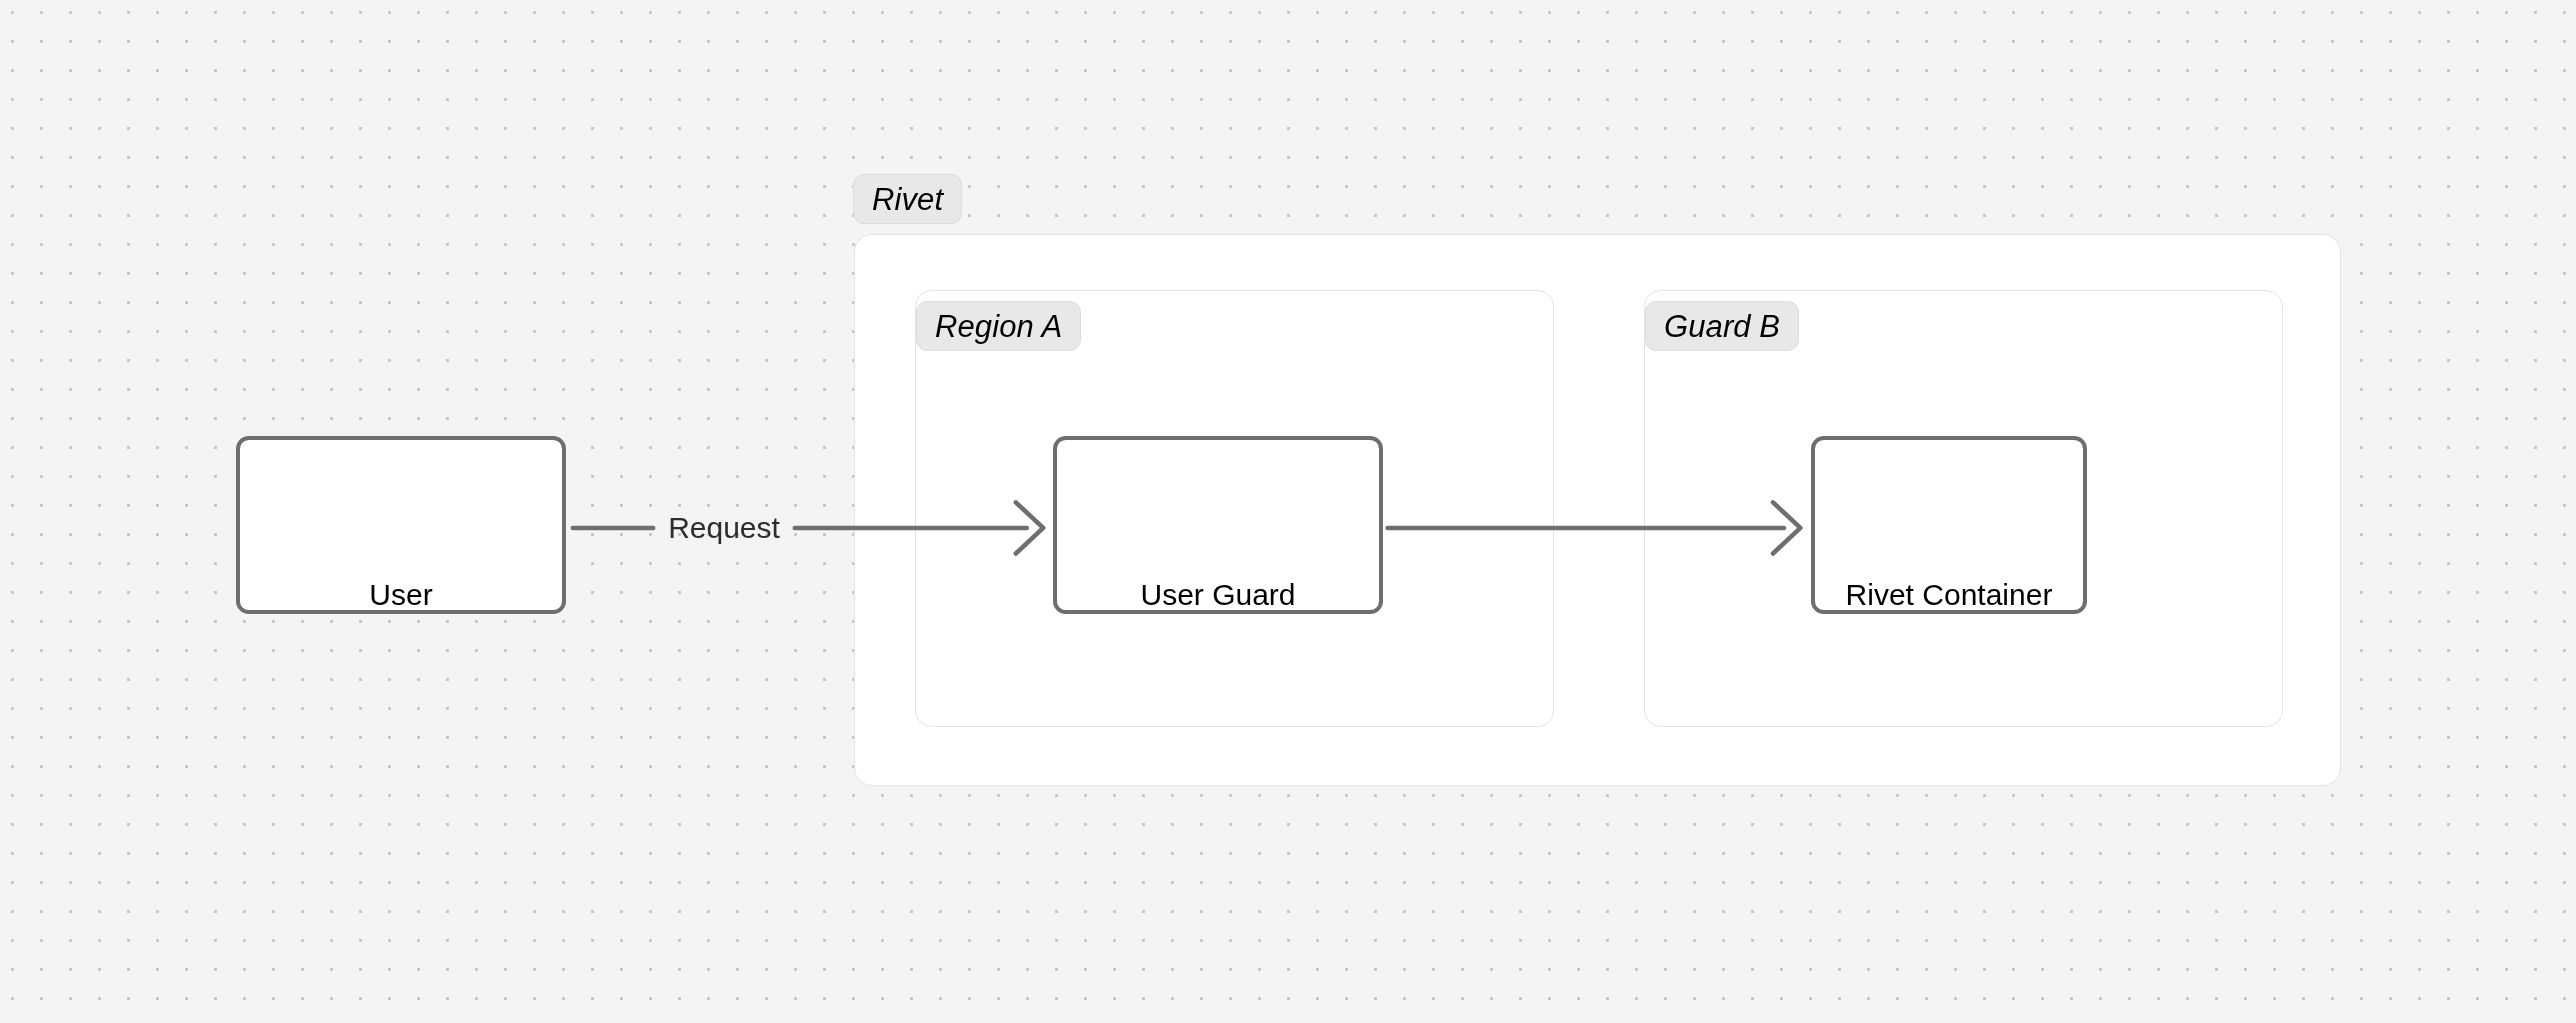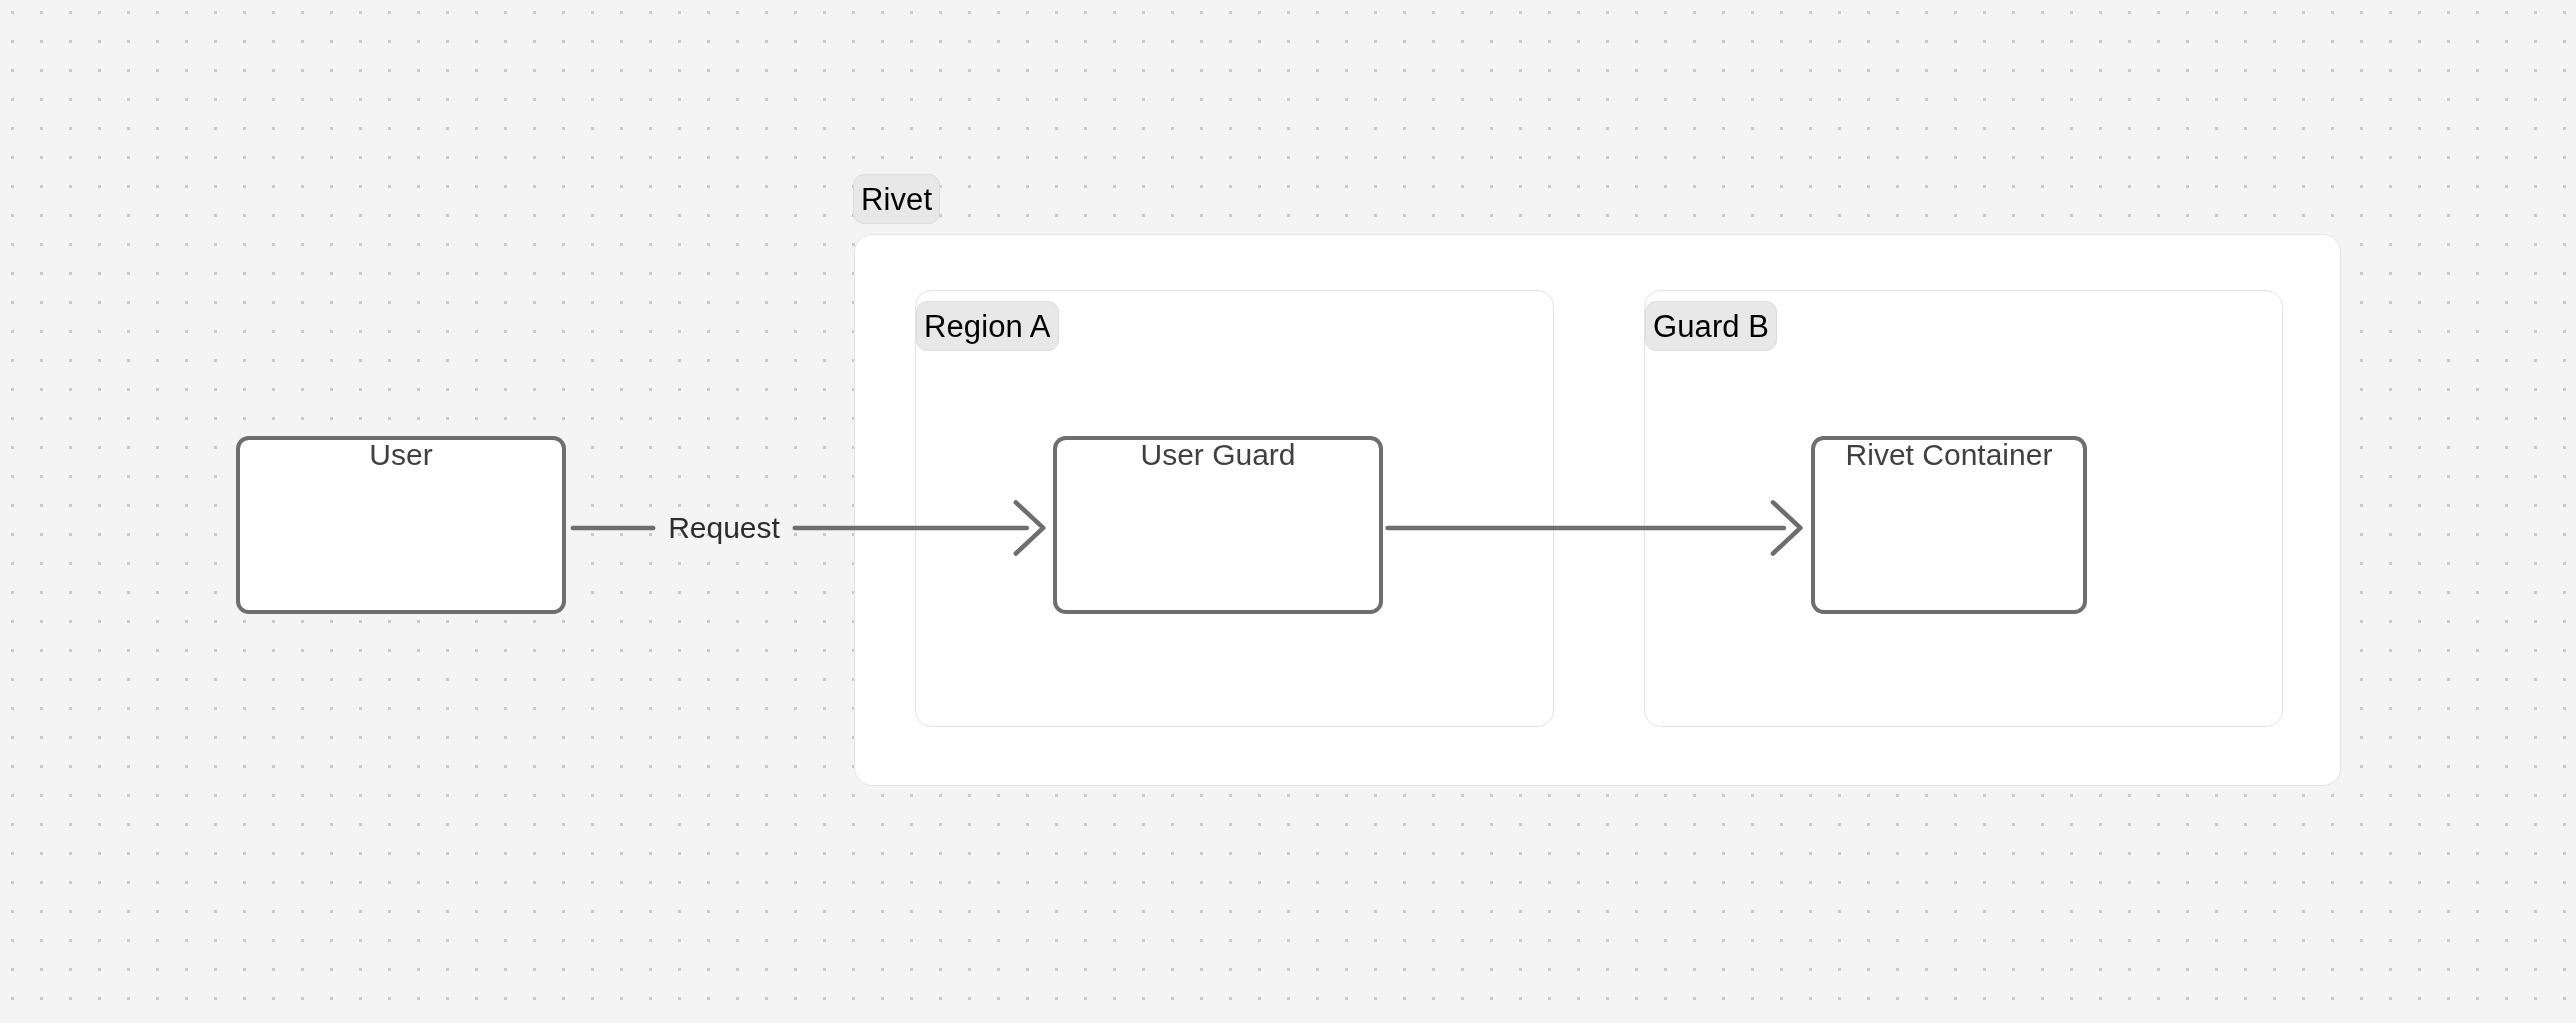"Rivet" .cluster-label { font-style: none -> italic; padding: 0 7px -> 0 18px }
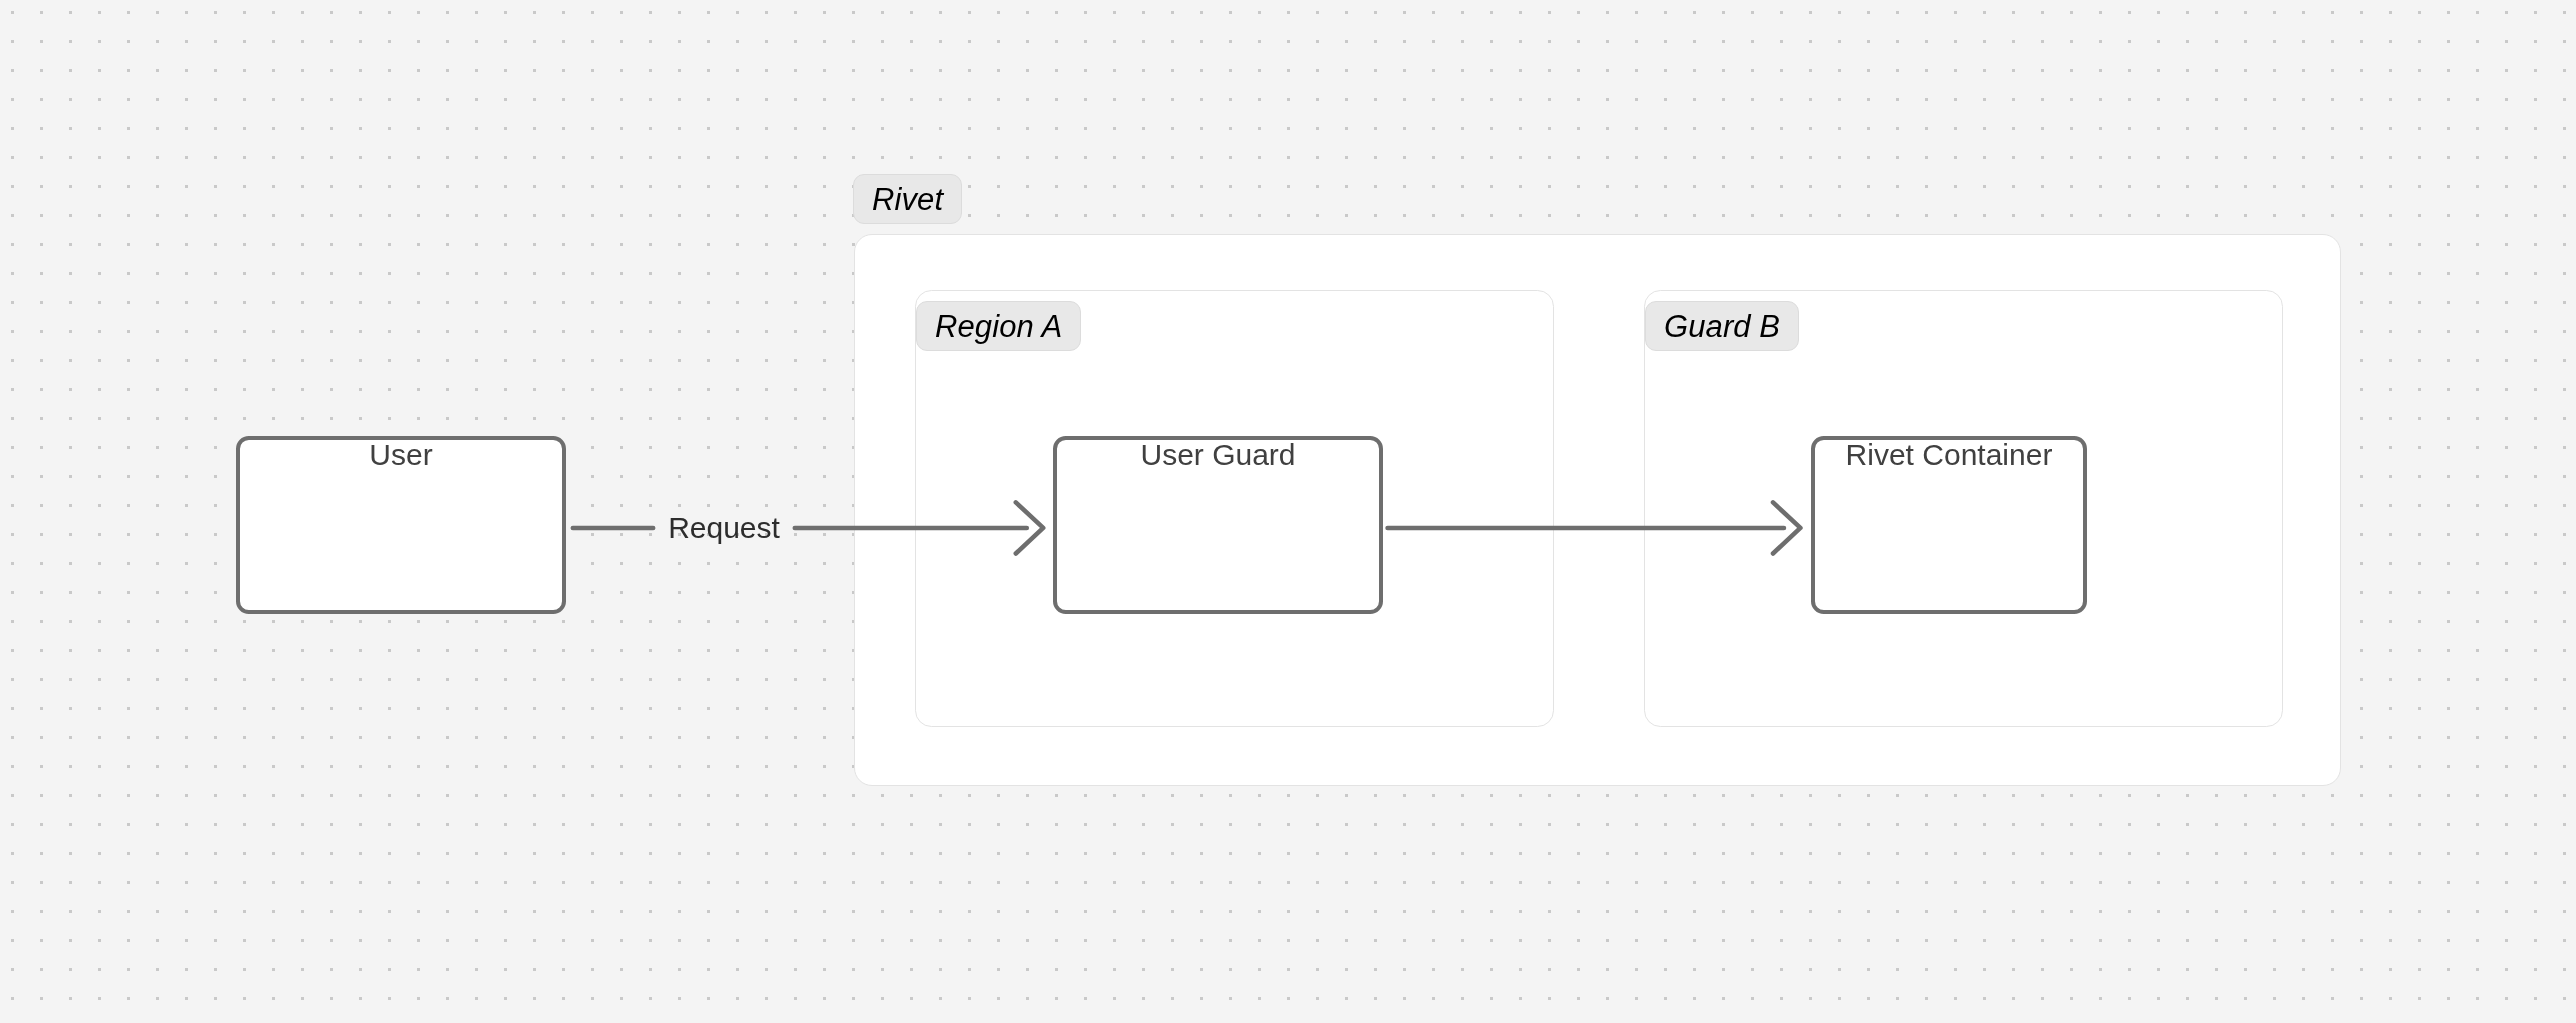"User" .node { align-items: flex-start -> flex-end; color: #404040 -> #000000 }
